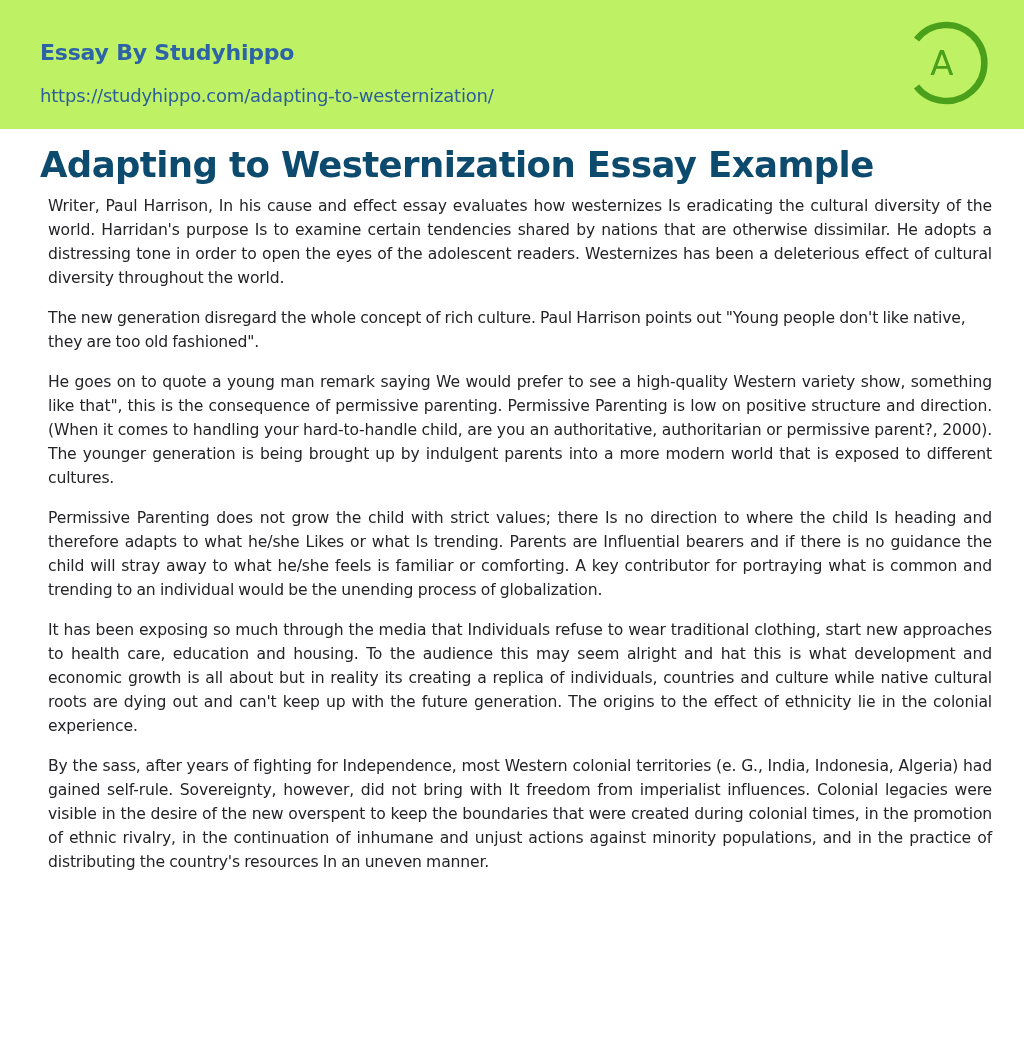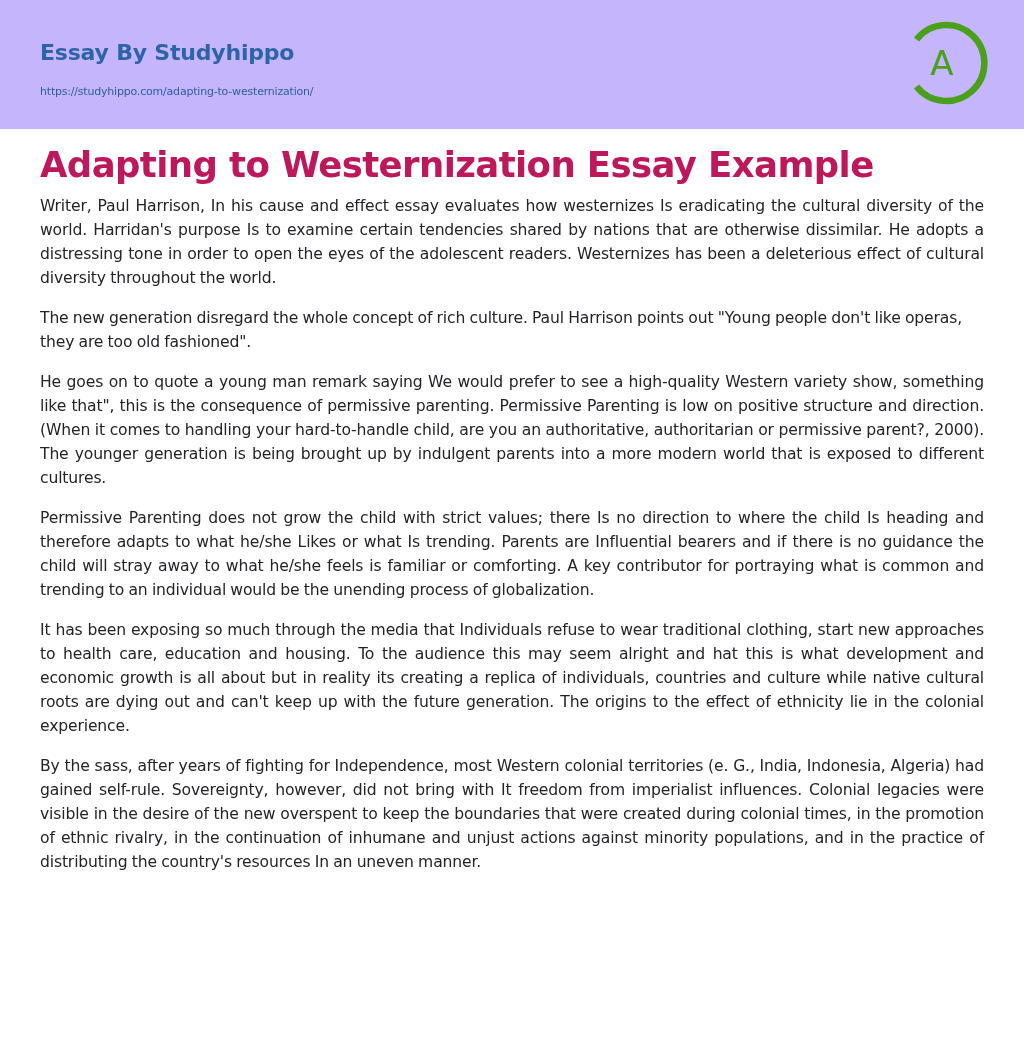"Essay By Studyhippo" .header { background: #c4b5fd -> #bef264 }
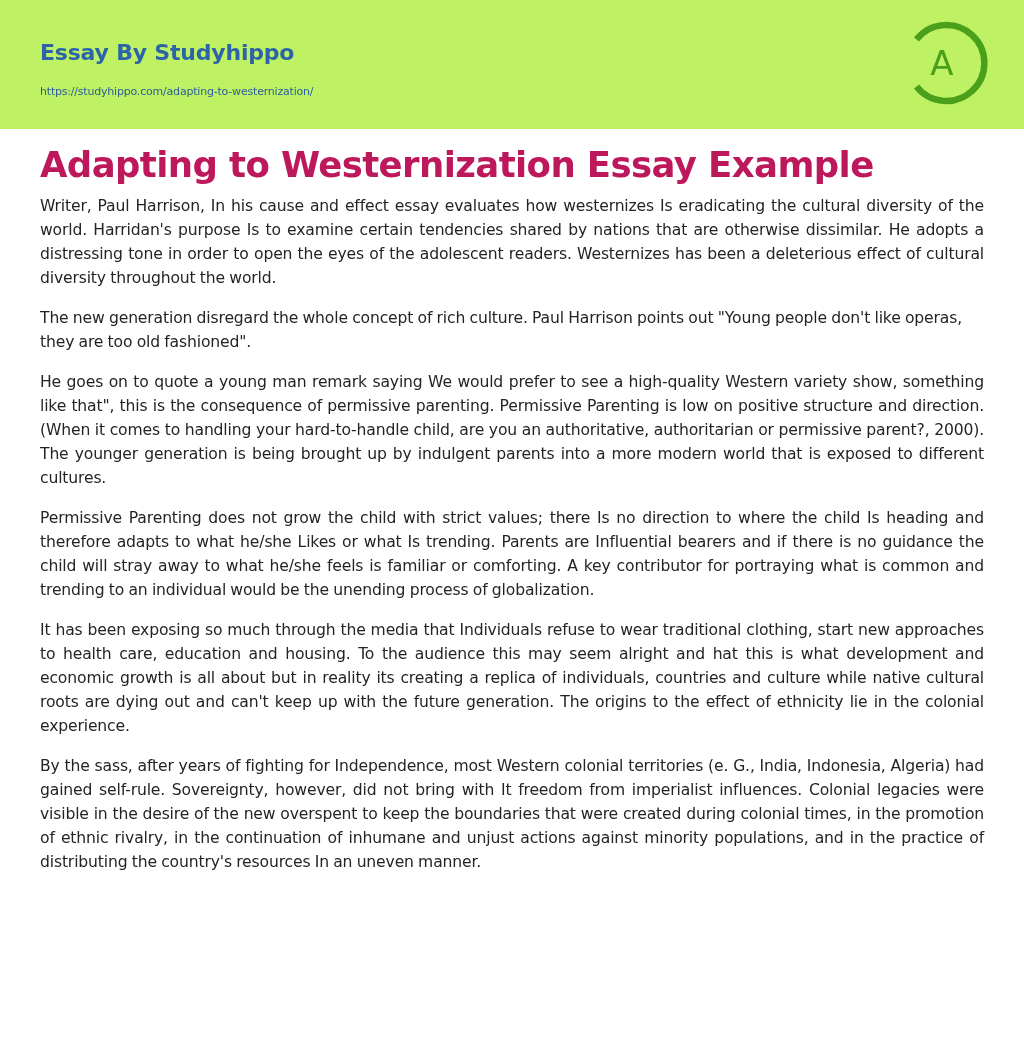"https://studyhippo.com/adapting-to-weste" .url { font-size: 11px -> 18px }
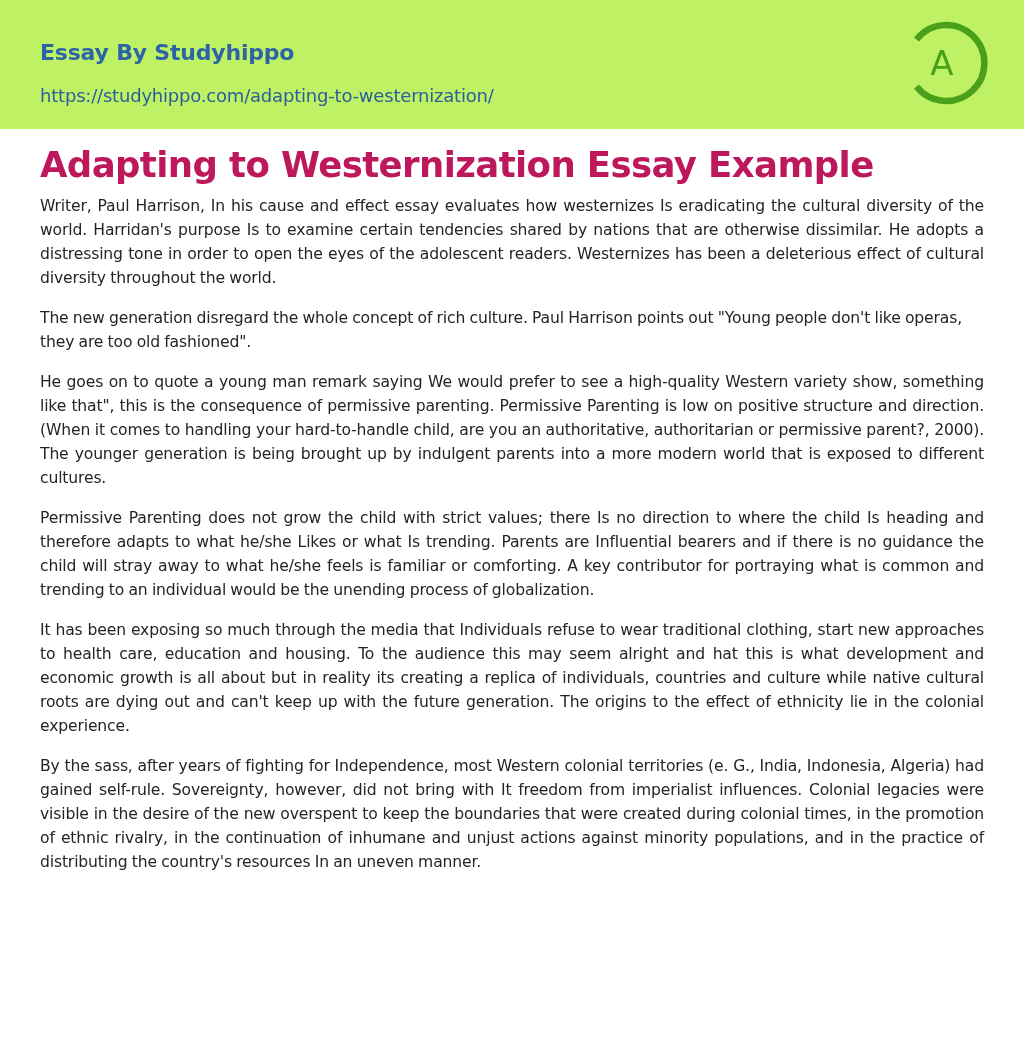"Adapting to Westernization Essay Example" .page-title { color: #be185d -> #0c4a6e }
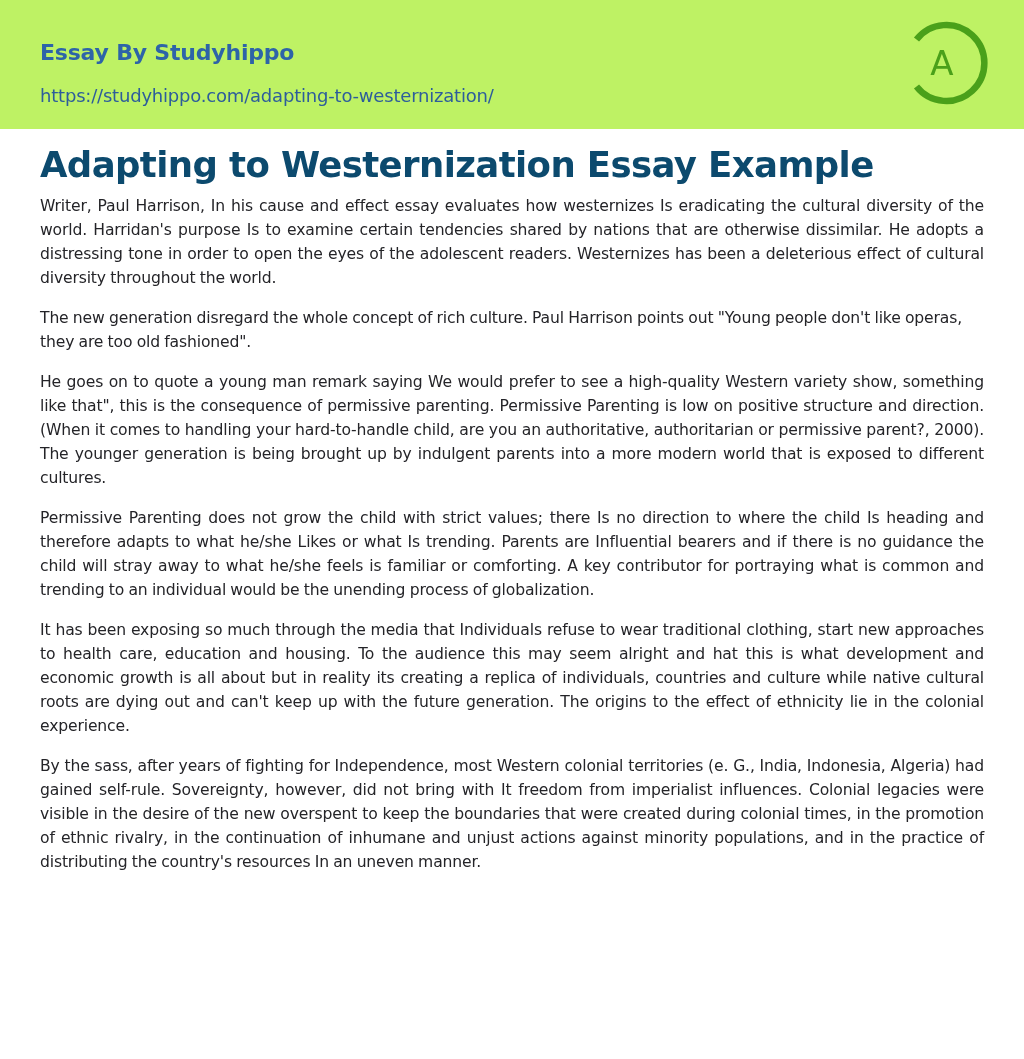"Writer, Paul Harrison, In his" .content { left: 40px -> 48px }
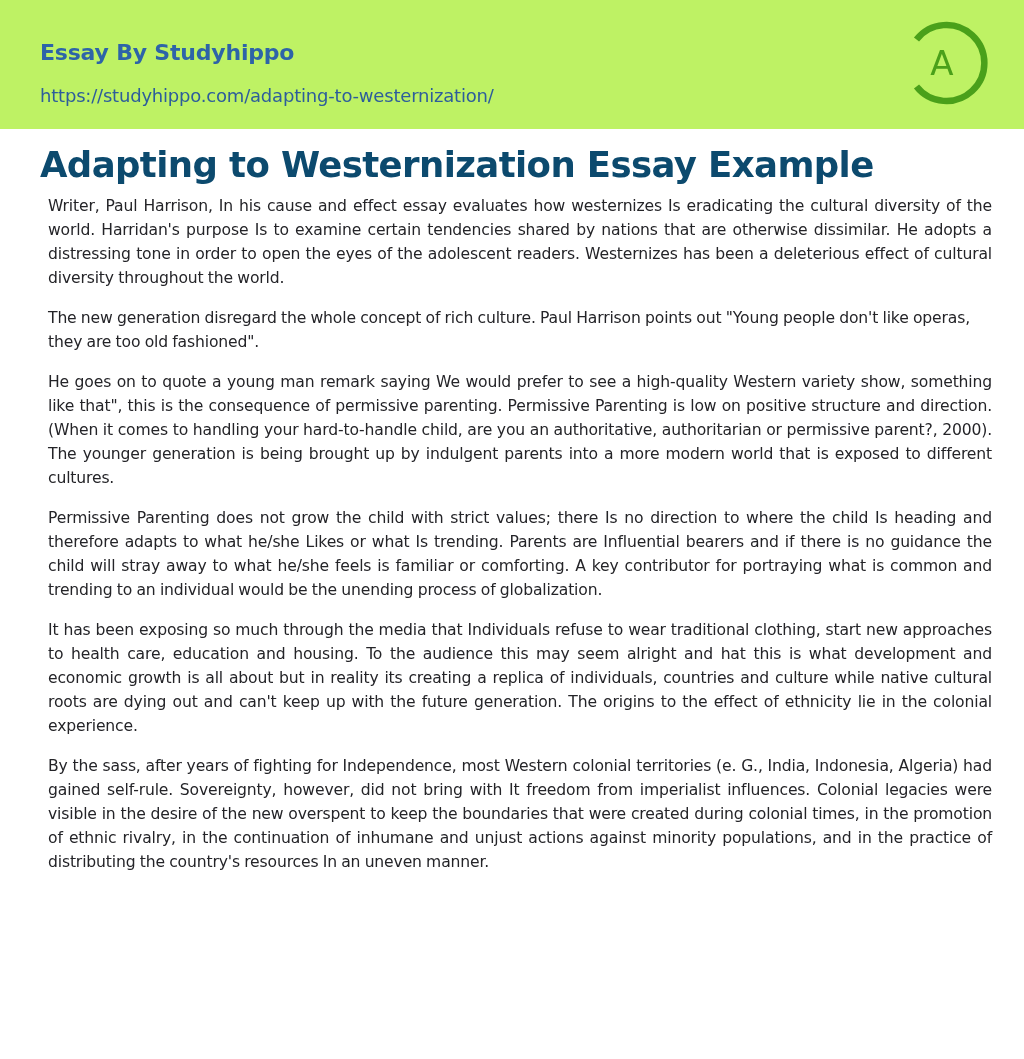"The new generation disregard the" p.left { text: operas -> native }
